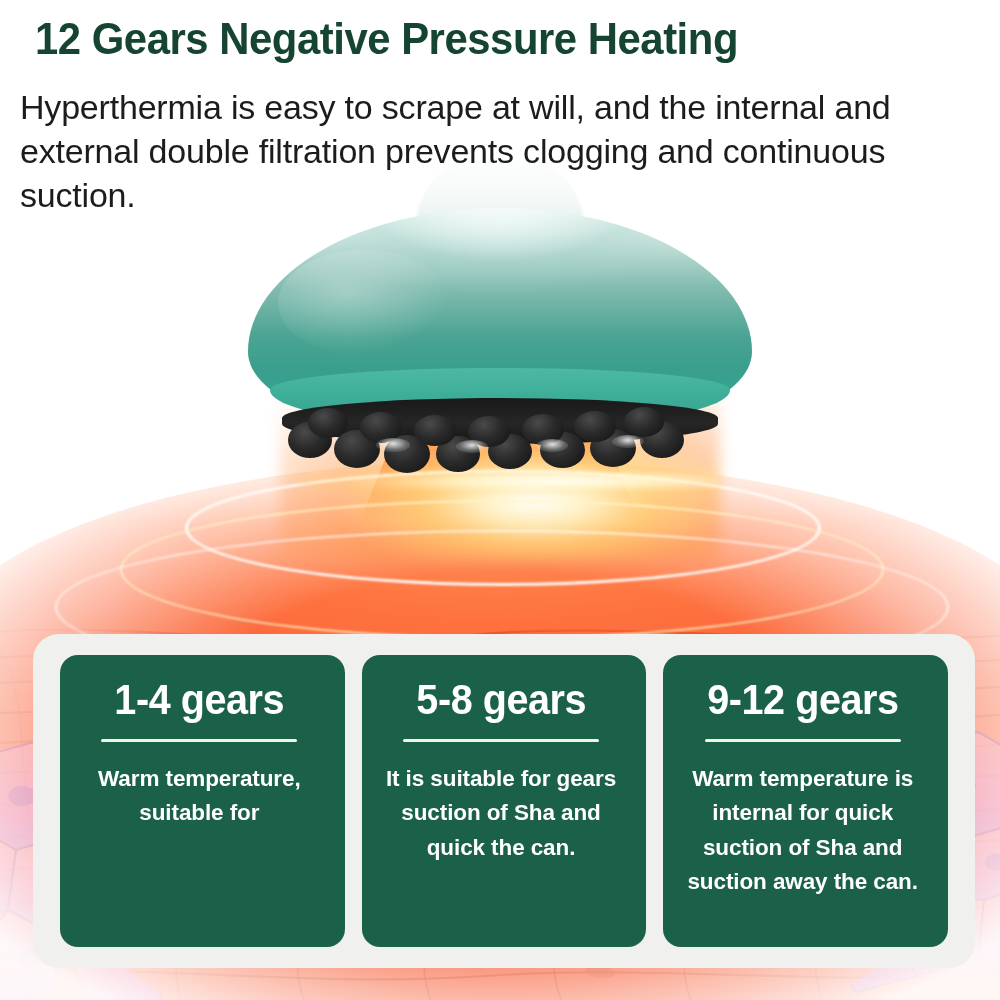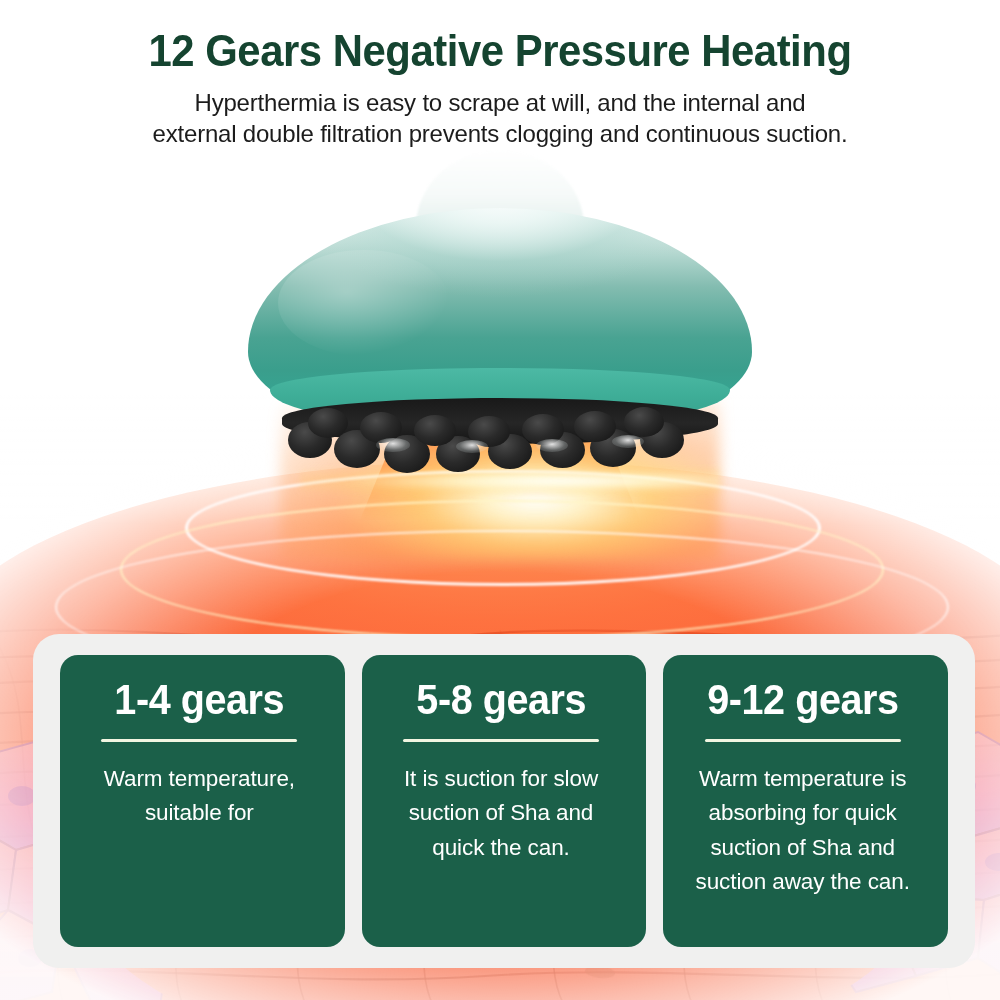"12 Gears Negative Pressure Heating" .header { padding-top: 28px -> 16px; text-align: center -> left }
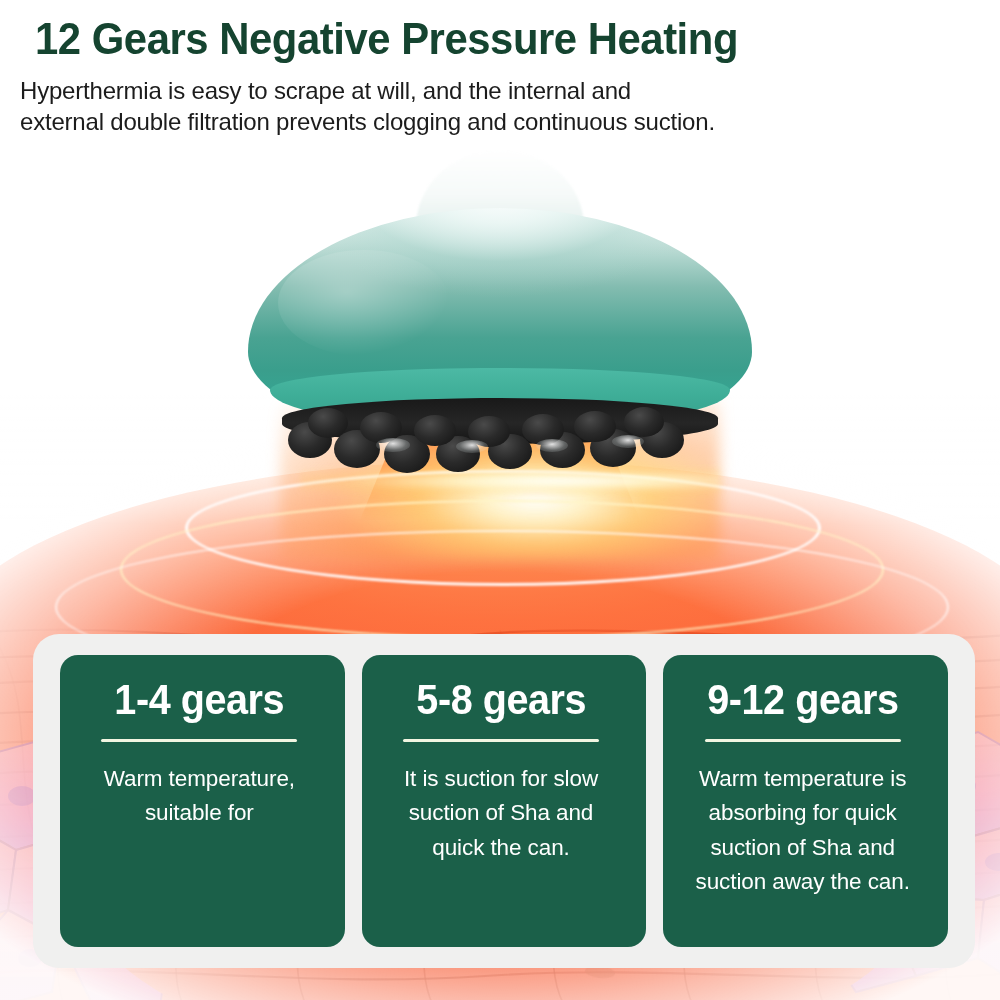"Hyperthermia is easy to scrape" .subtitle { font-size: 24px -> 34px; margin: 14px auto 0 auto -> 24px auto 0 auto }
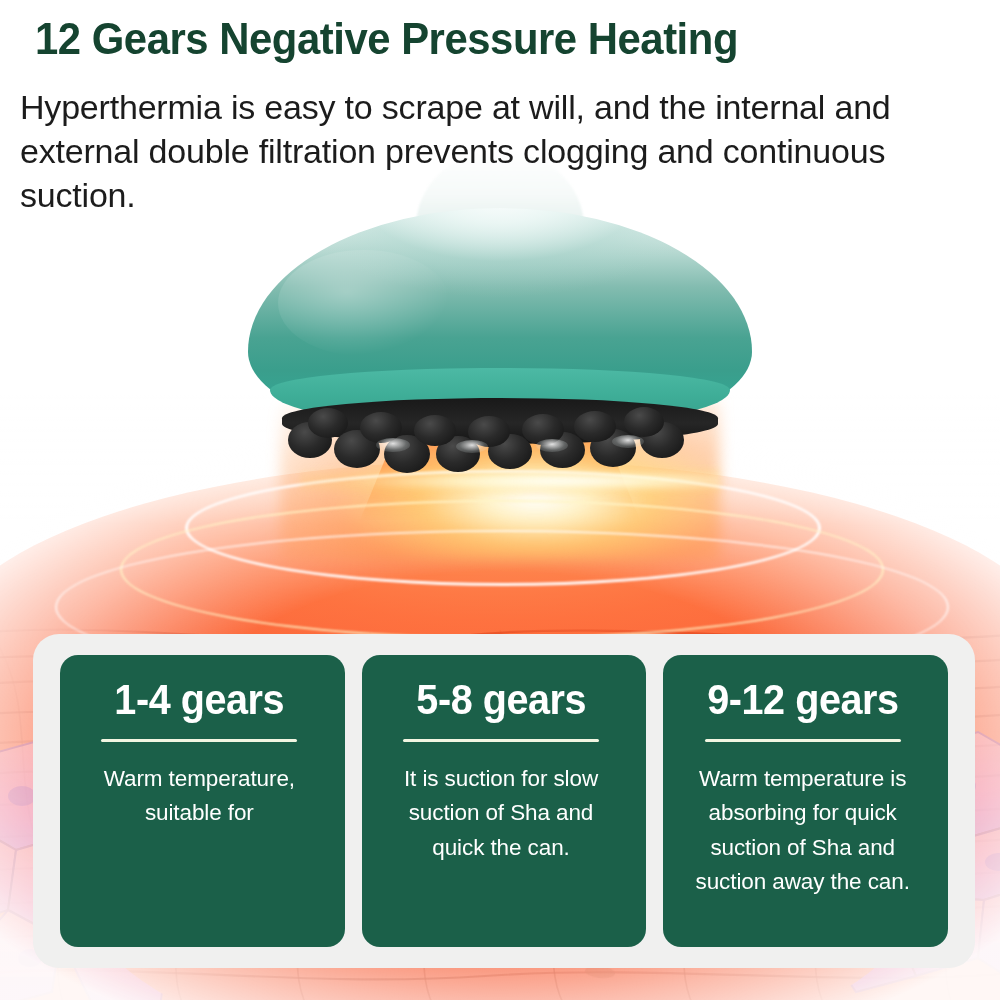"Warm temperature," .card-body .ln { font-weight: none -> bold }
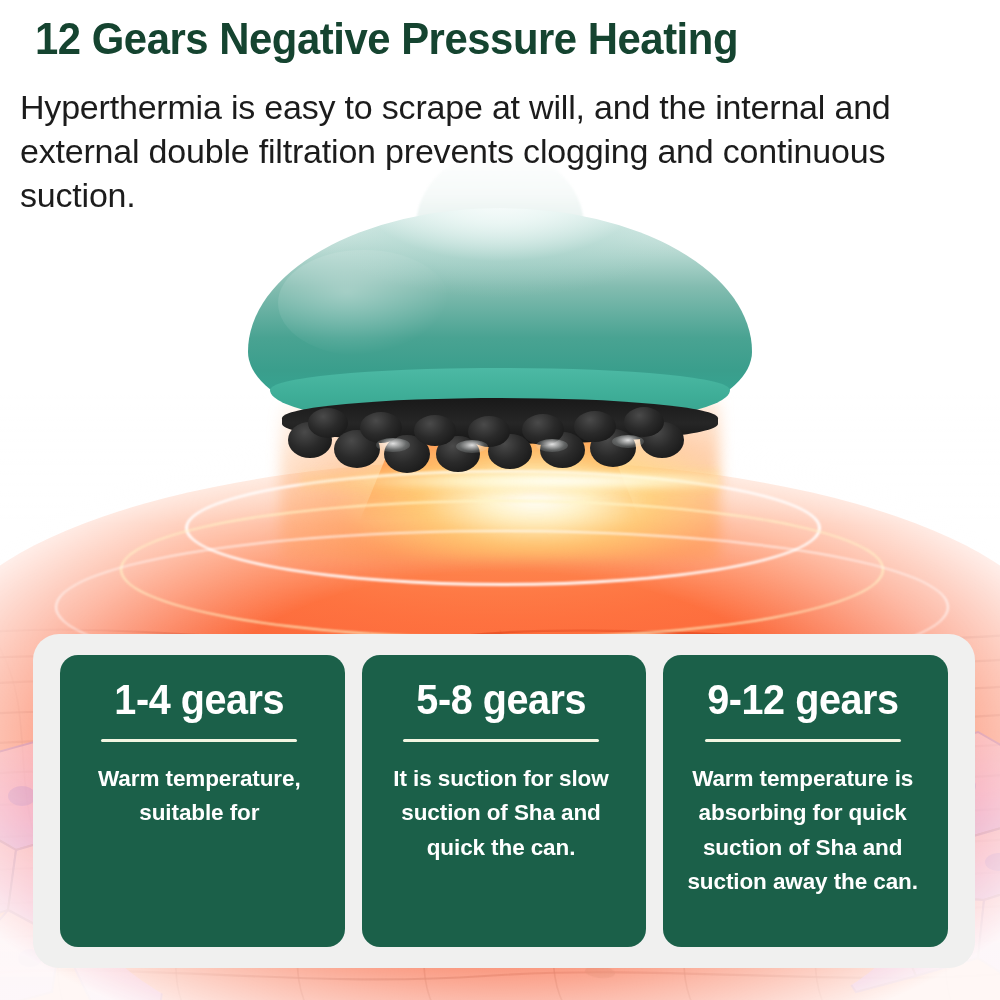"It is suction for slow" span.ln { text: suction for slow -> suitable for gears }
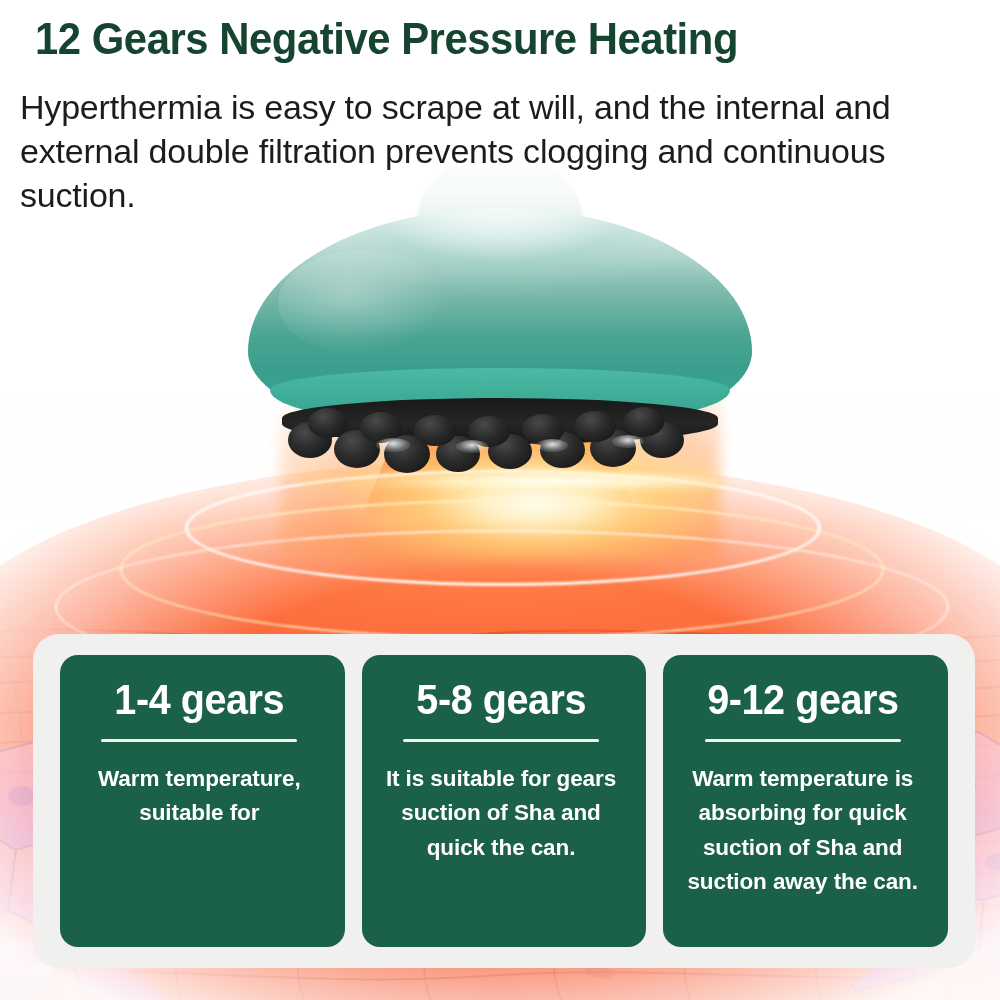"absorbing for quick" span.ln { text: absorbing -> internal }
